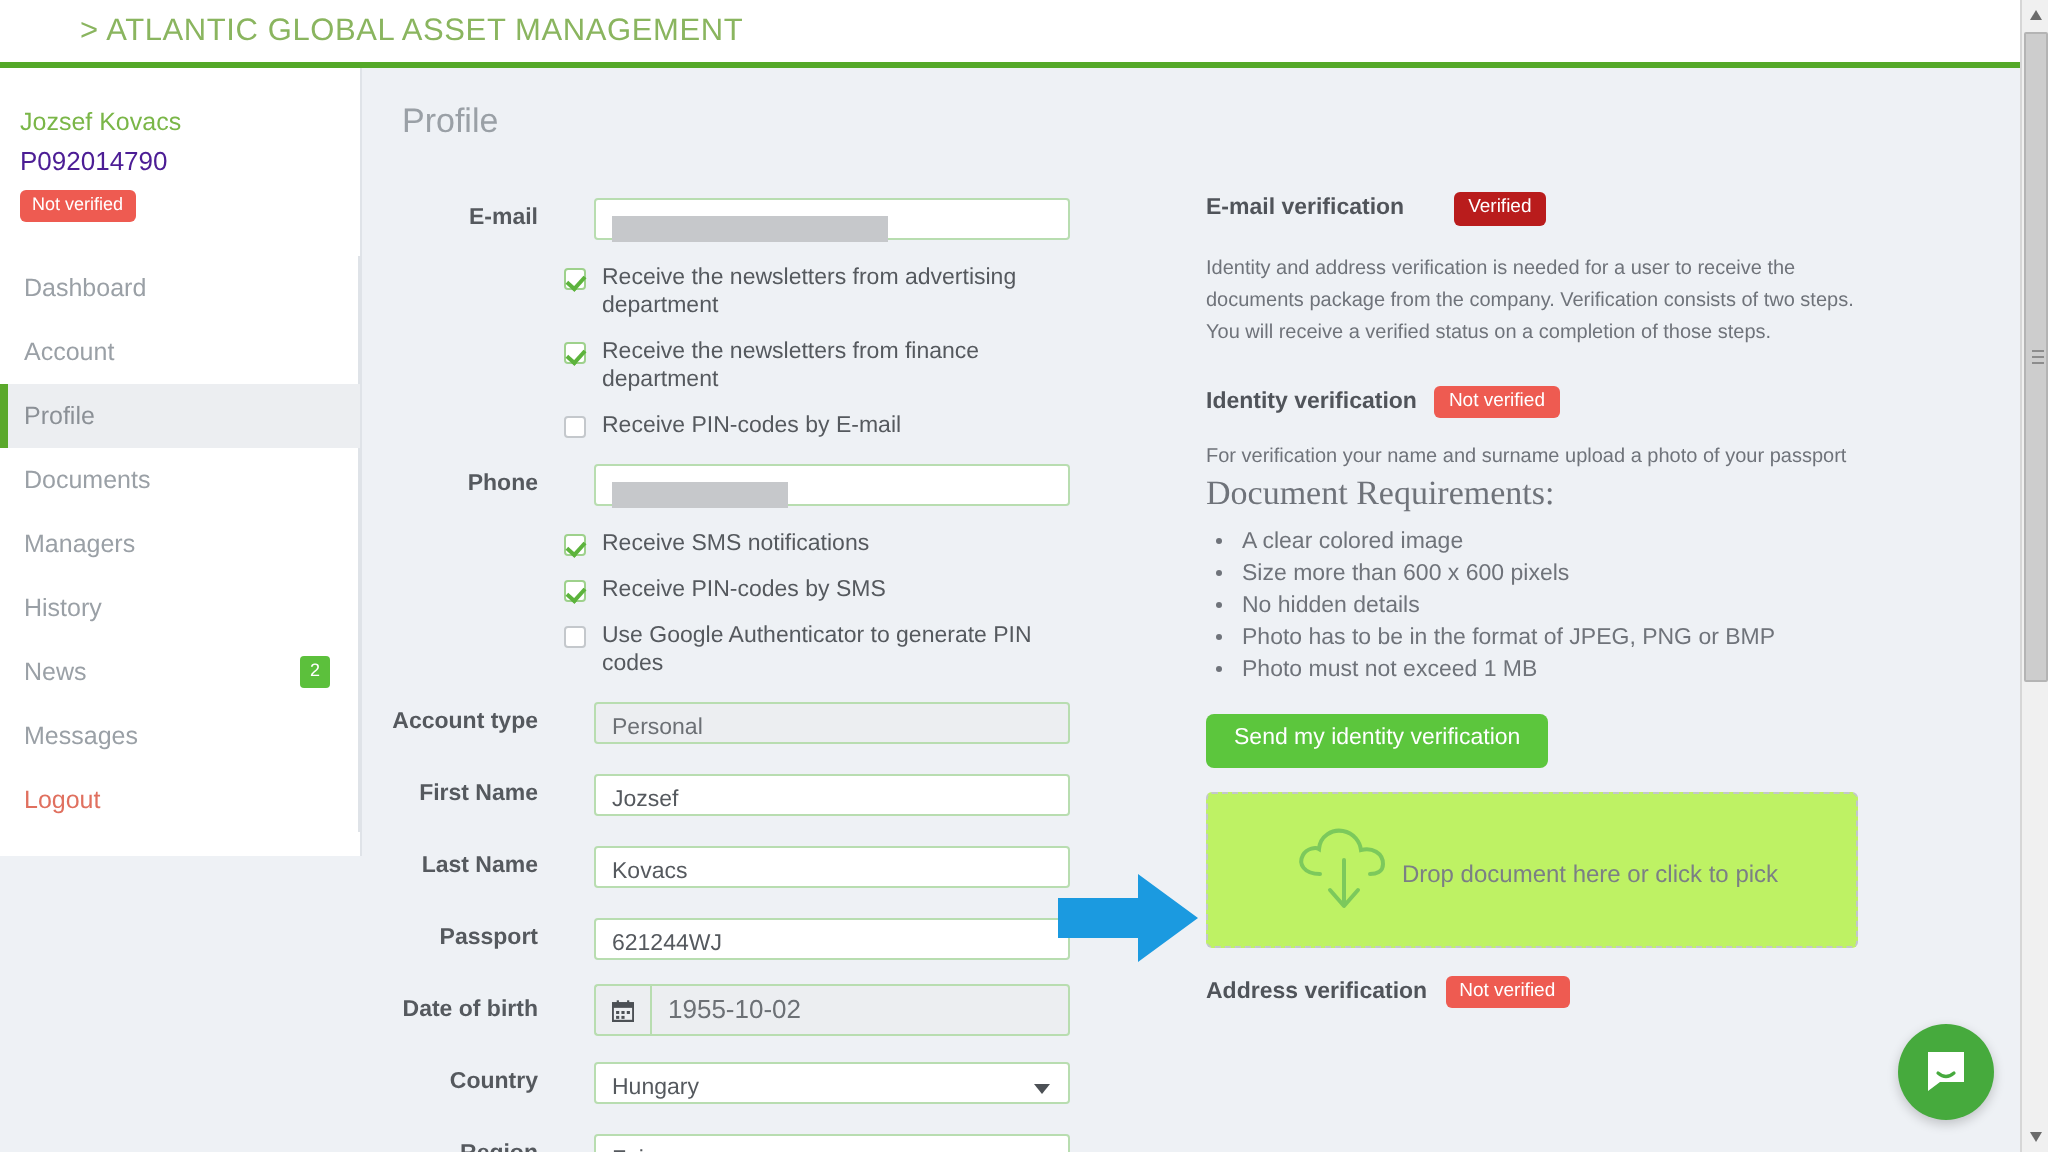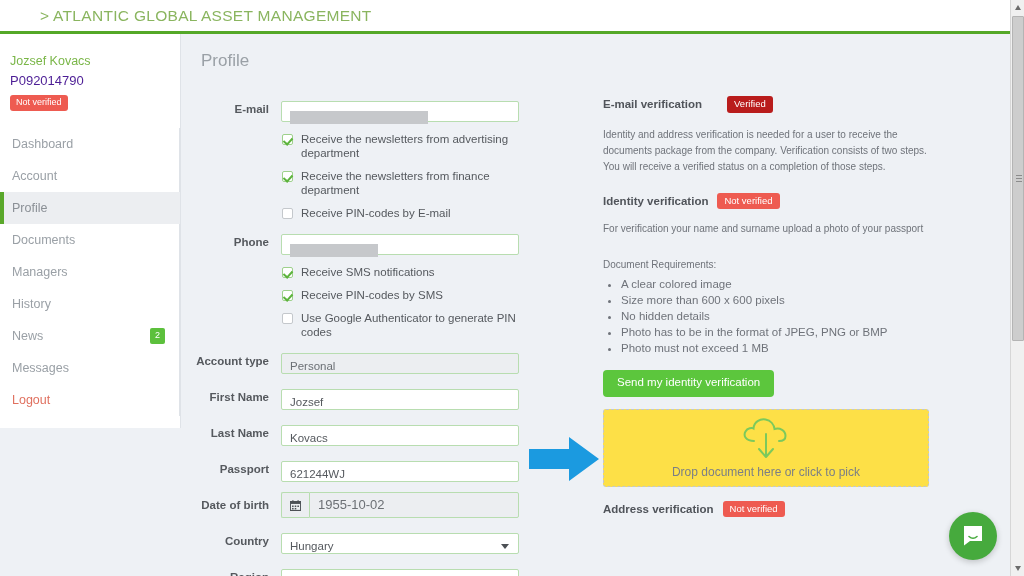"E-mail" .frow { align-items: flex-end -> center; gap: none -> 16px }
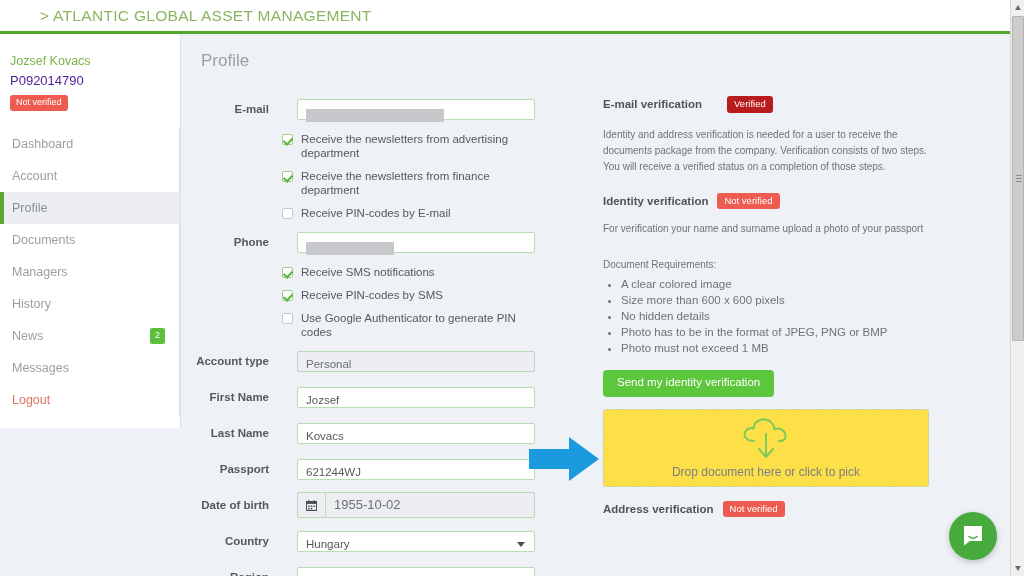"Document Requirements:" .req-title { font-family: none -> Liberation Serif, serif; font-size: 10px -> 17px; margin-top: 22px -> 0 }
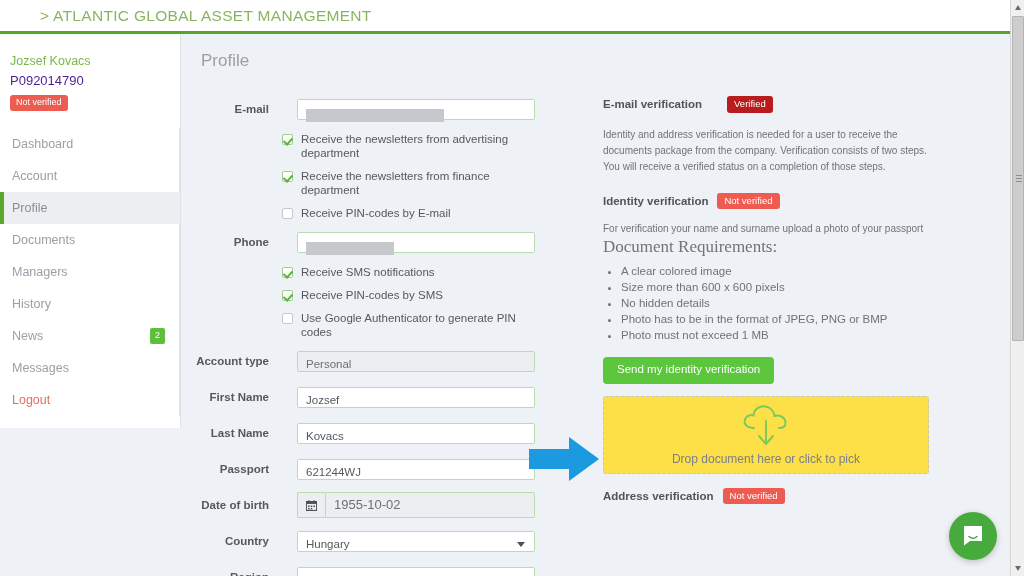"Drop document here or click" .dropzone { background: #fde047 -> #bef264; flex-direction: column -> row }
